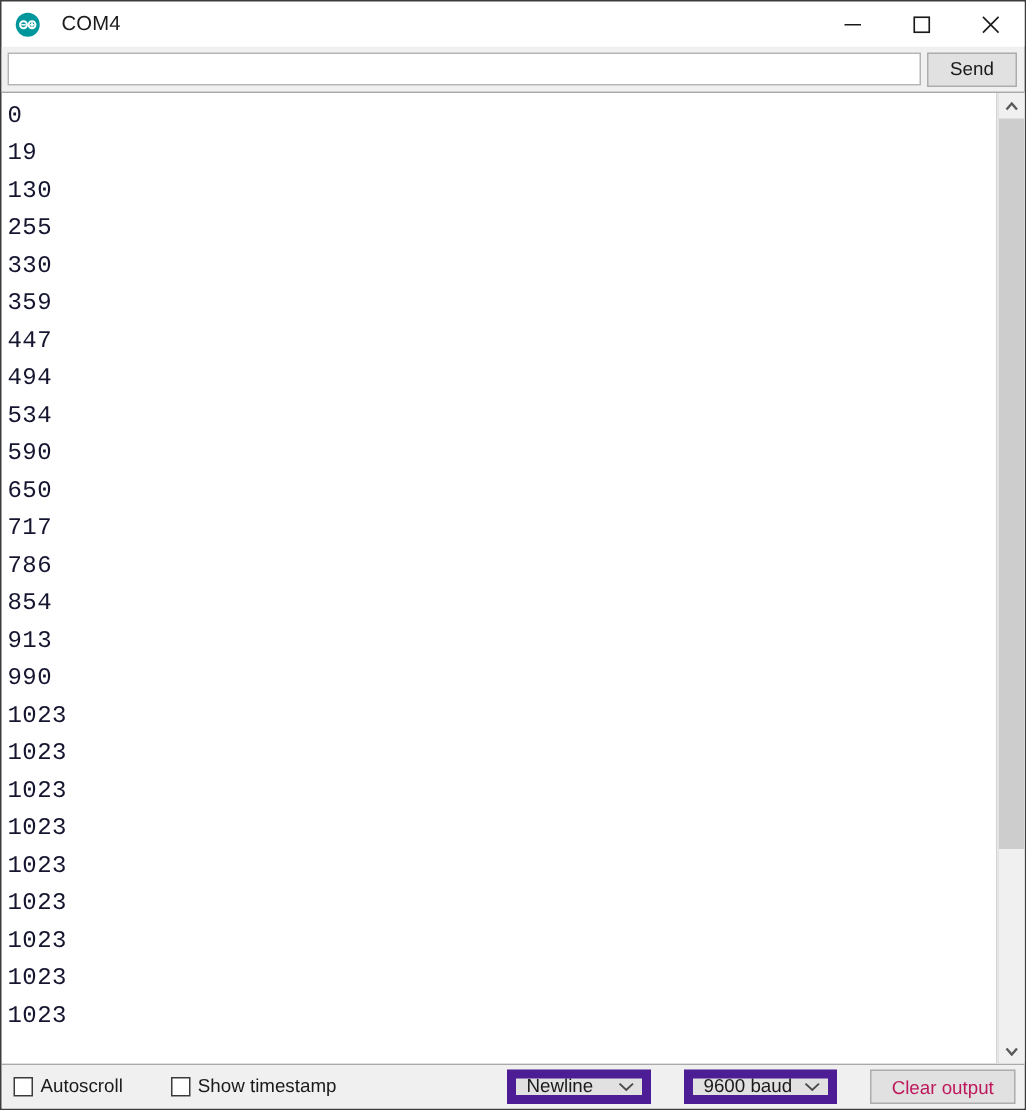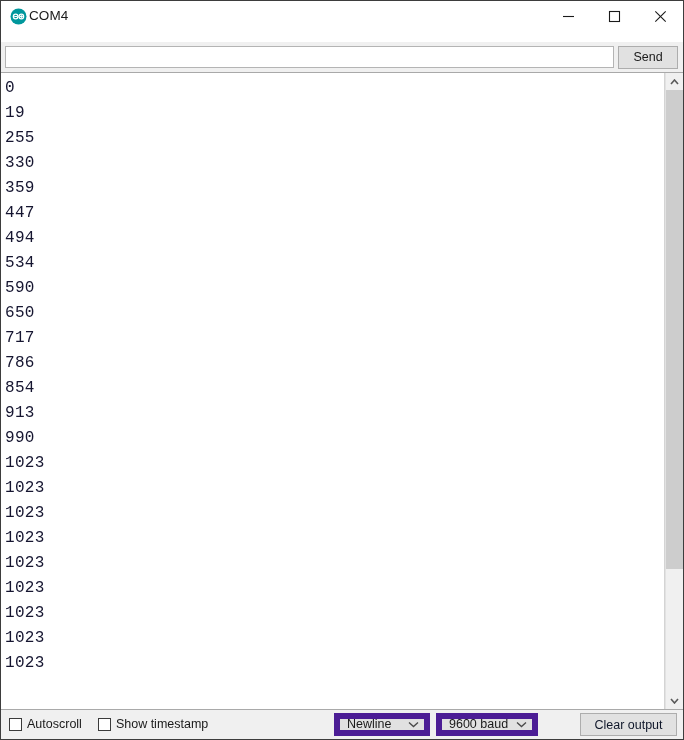"COM4" .title-left { gap: 2px -> 14px }
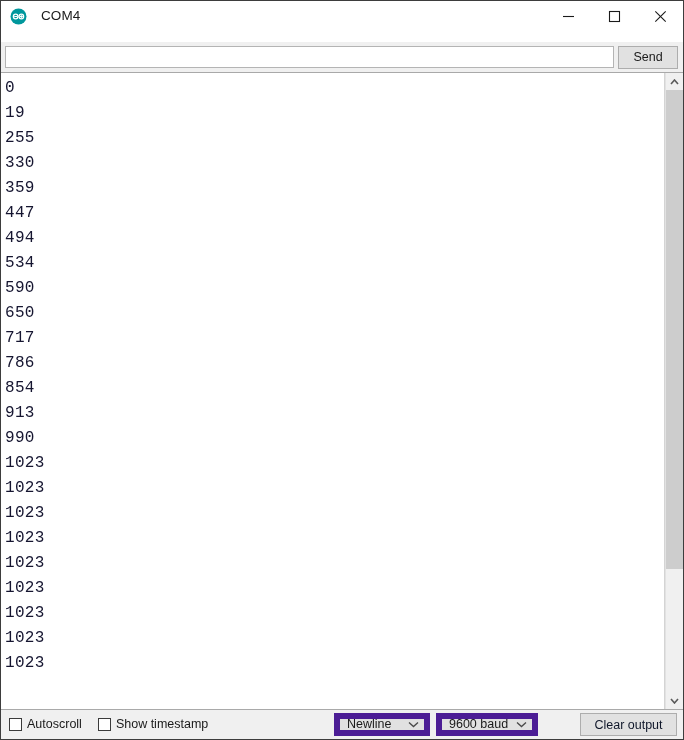"Send" .sendrow { margin-top: 11px -> none }
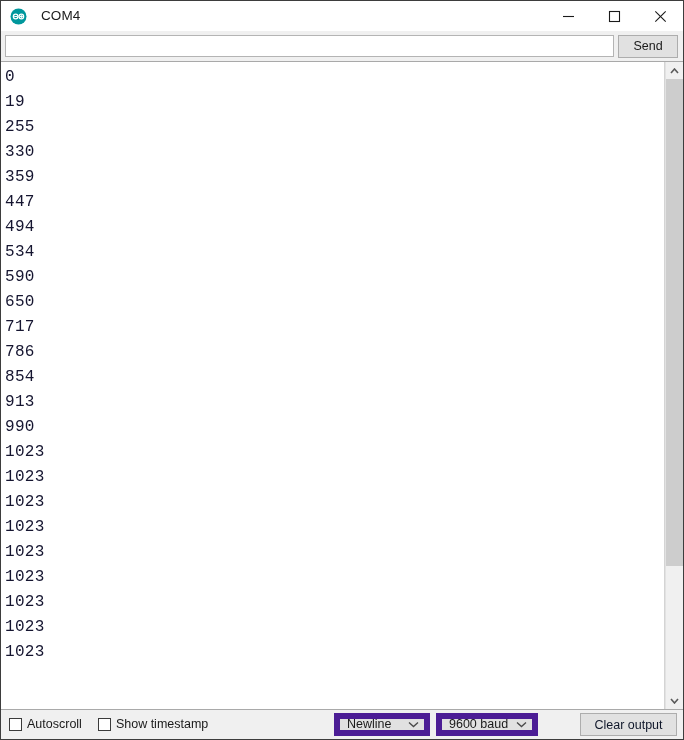"130" div.out-line { html: none -> <div>130</div> }
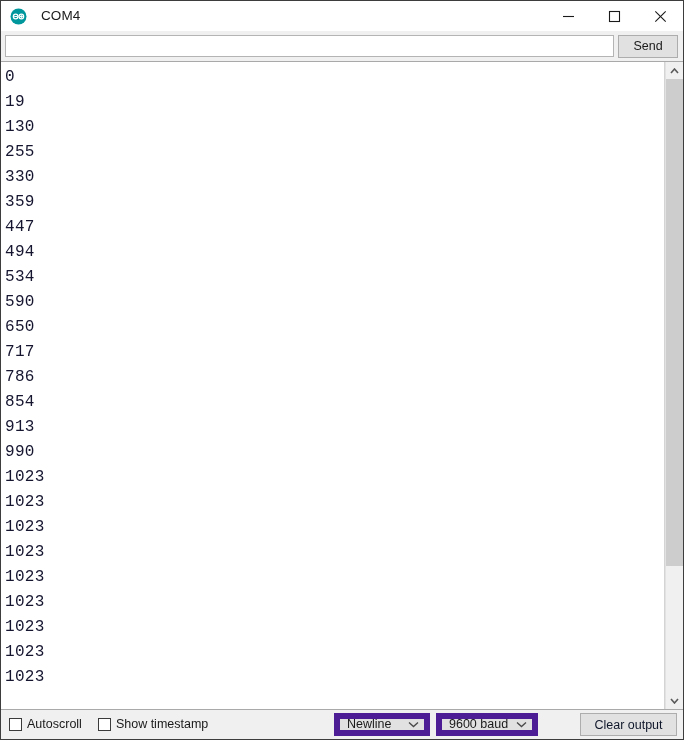"Autoscroll" .bottombar { gap: 0 -> 16px }
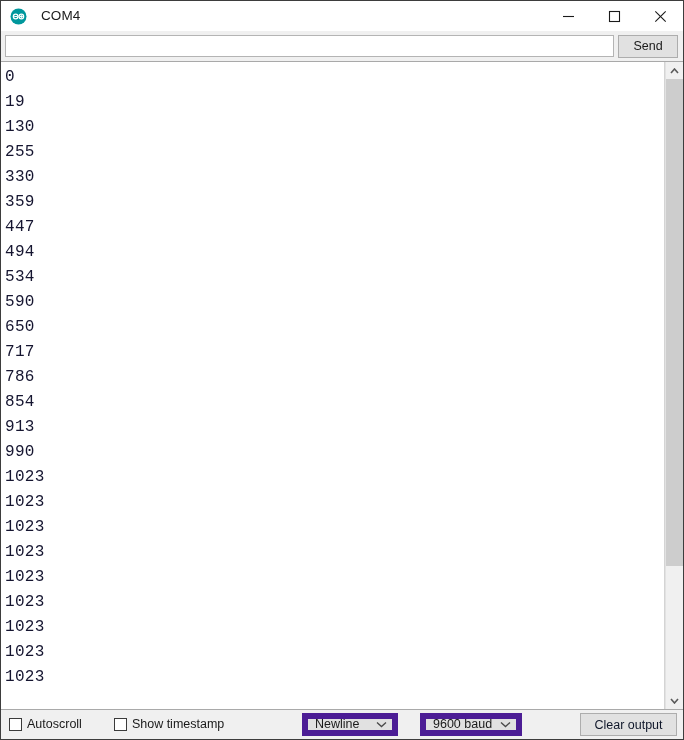"Clear output" .clear-btn { color: #0f172a -> #be185d; margin-left: 36px -> none }
